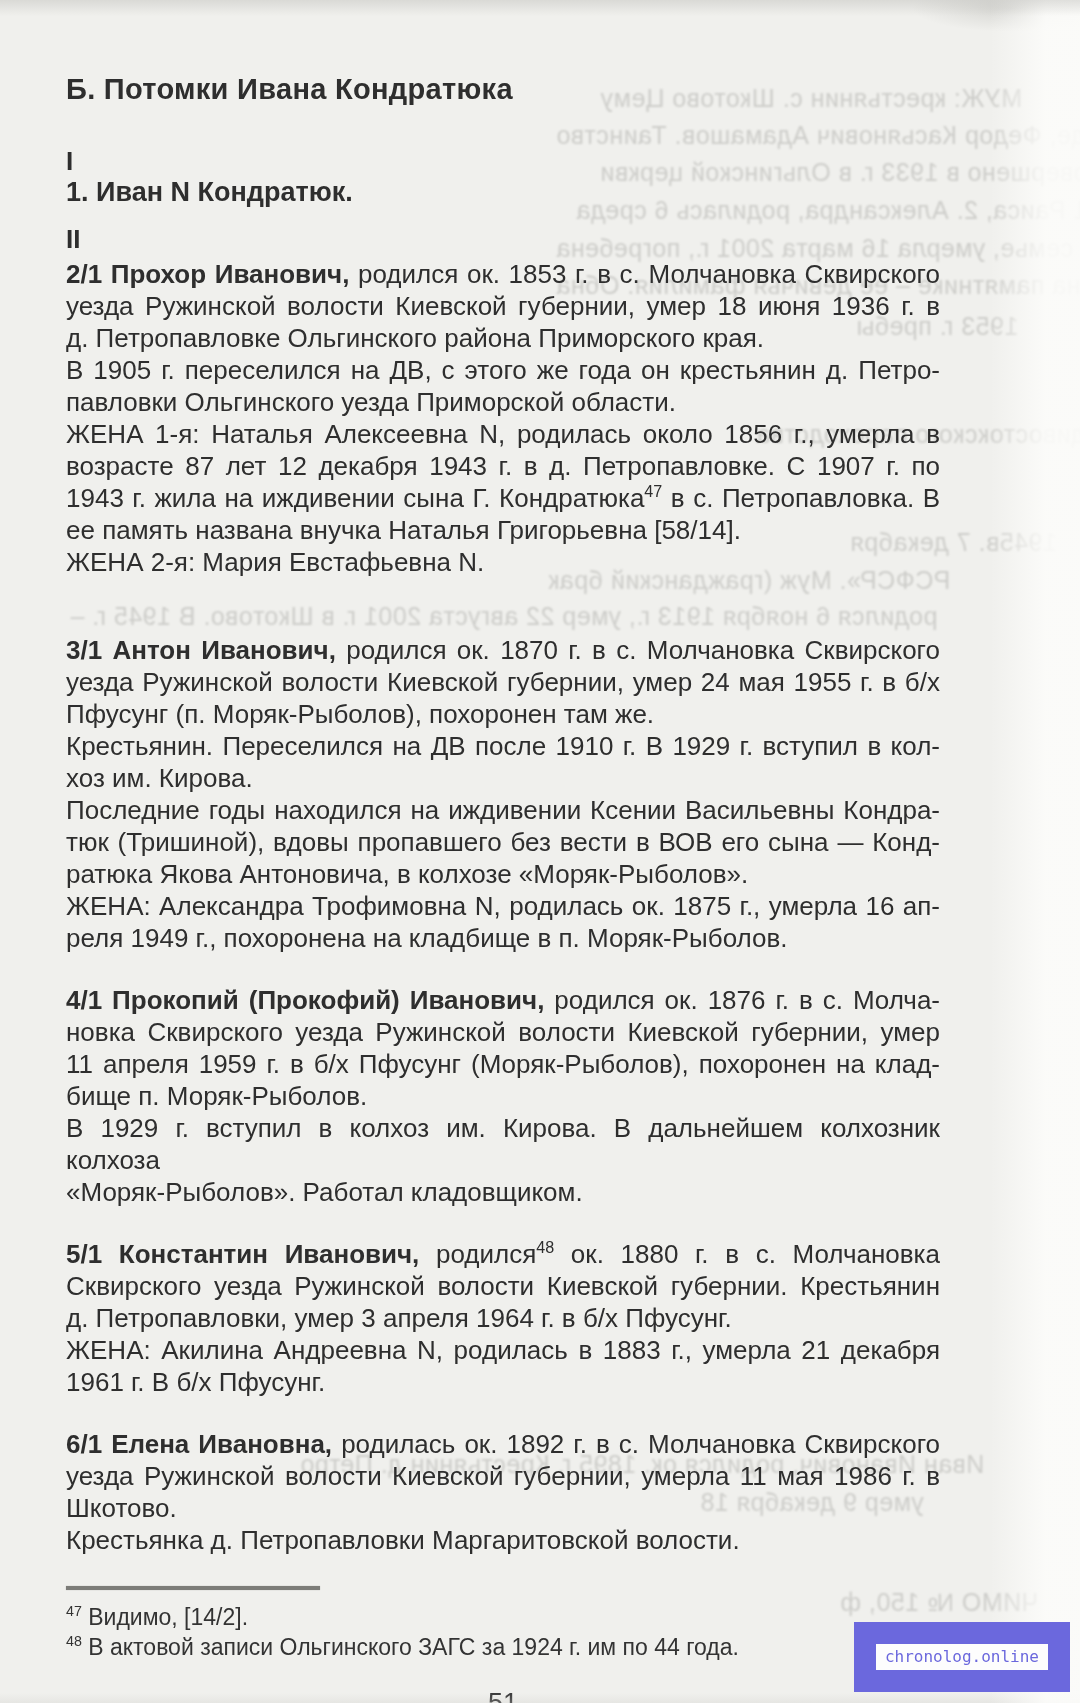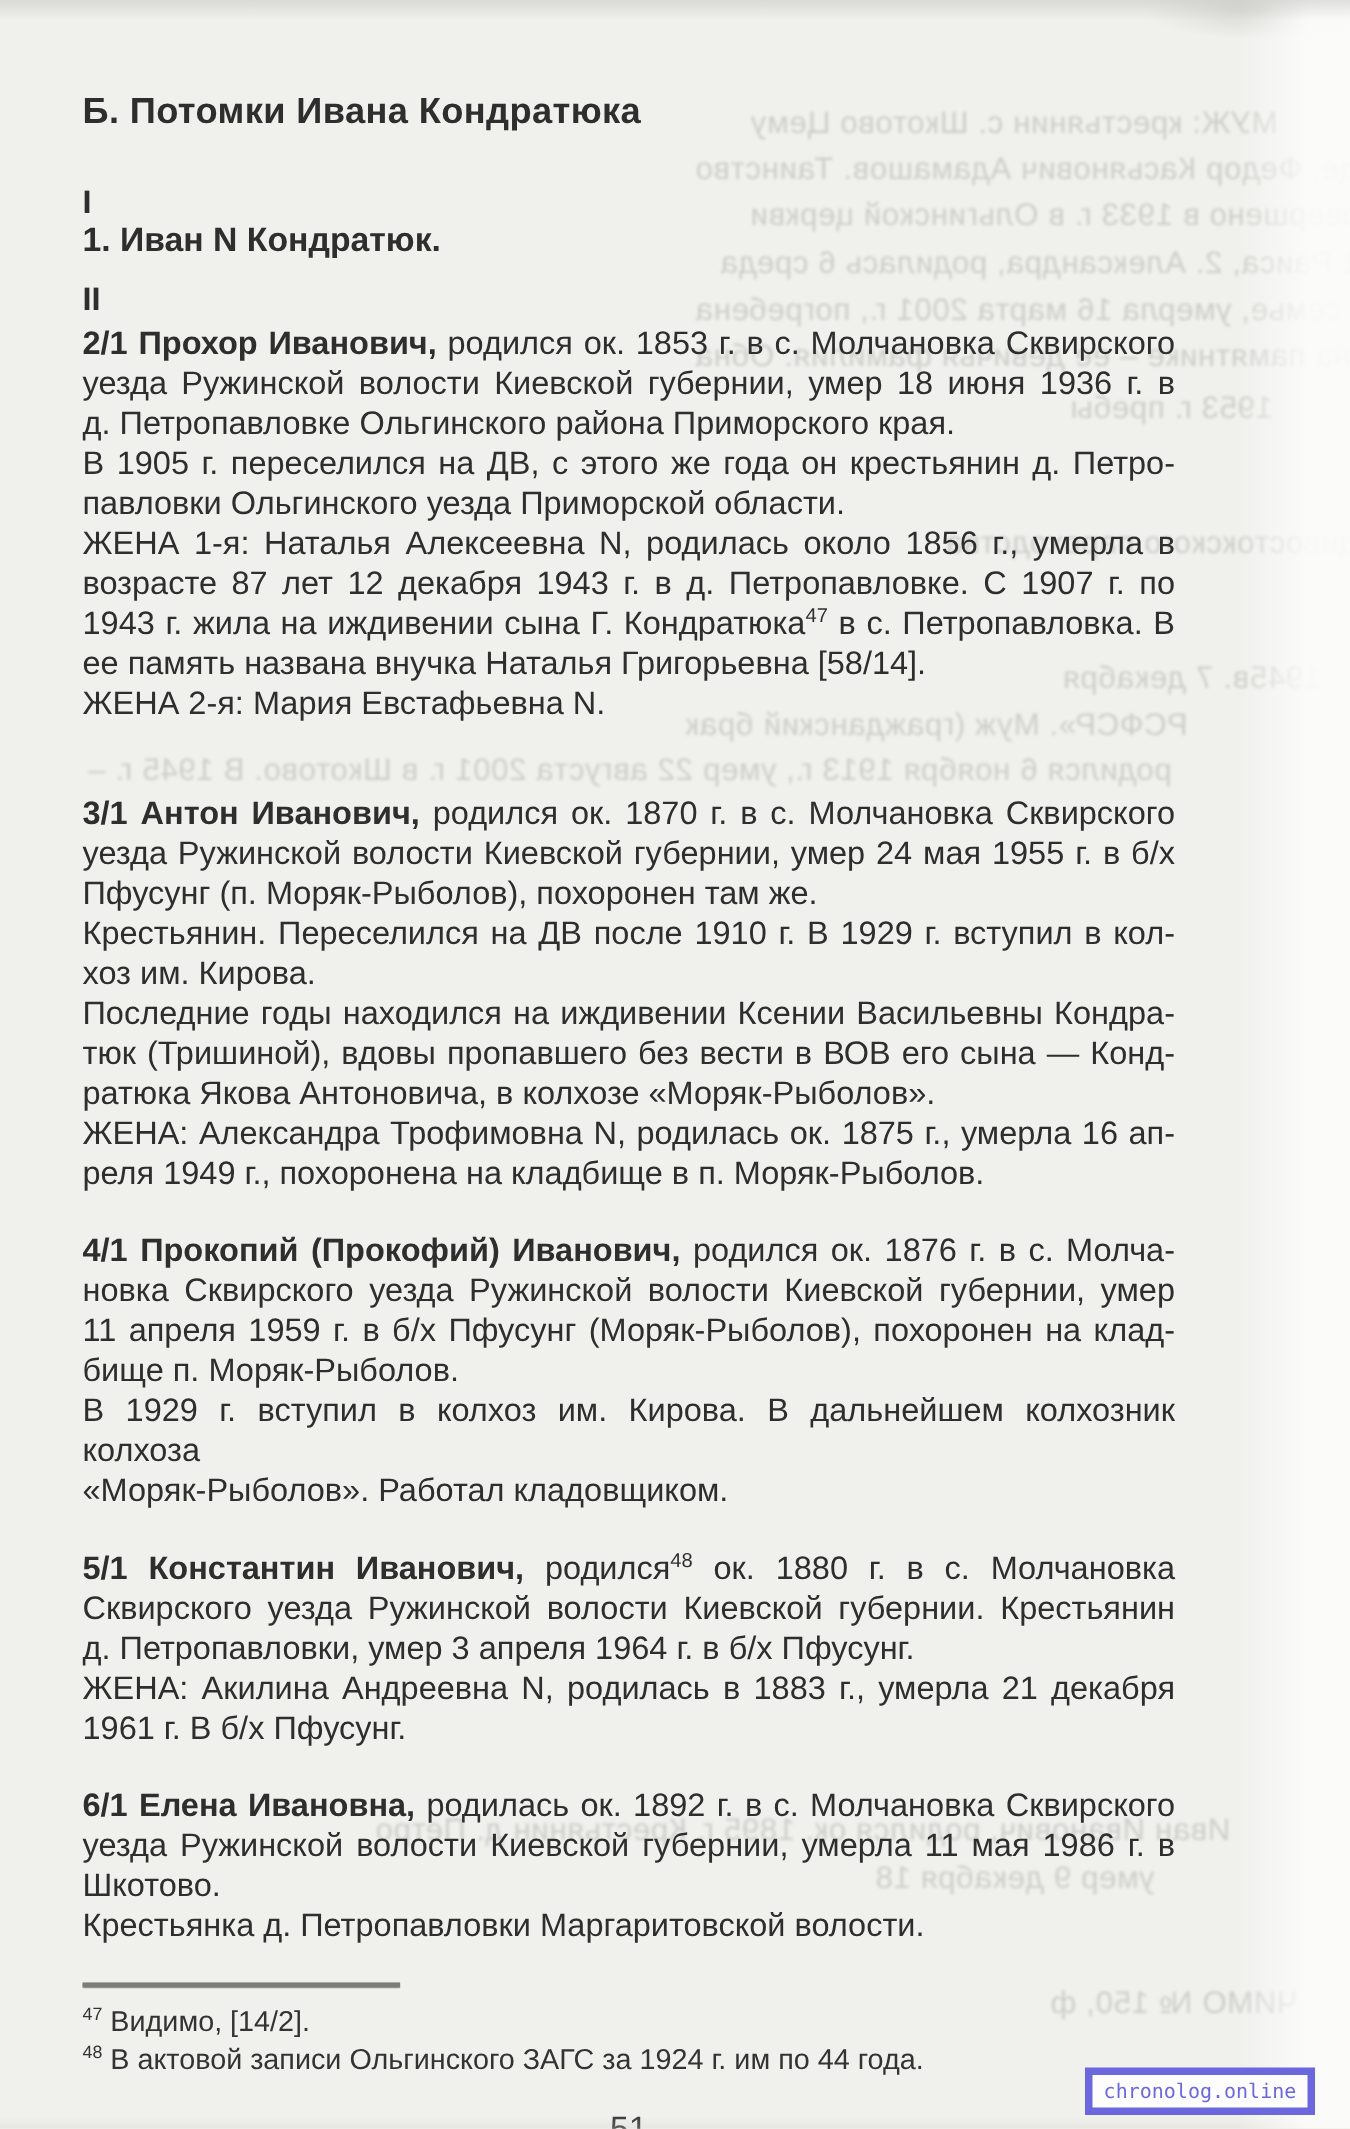"chronolog.online" .watermark { padding: 6px -> 22px; right: 28px -> 10px }
